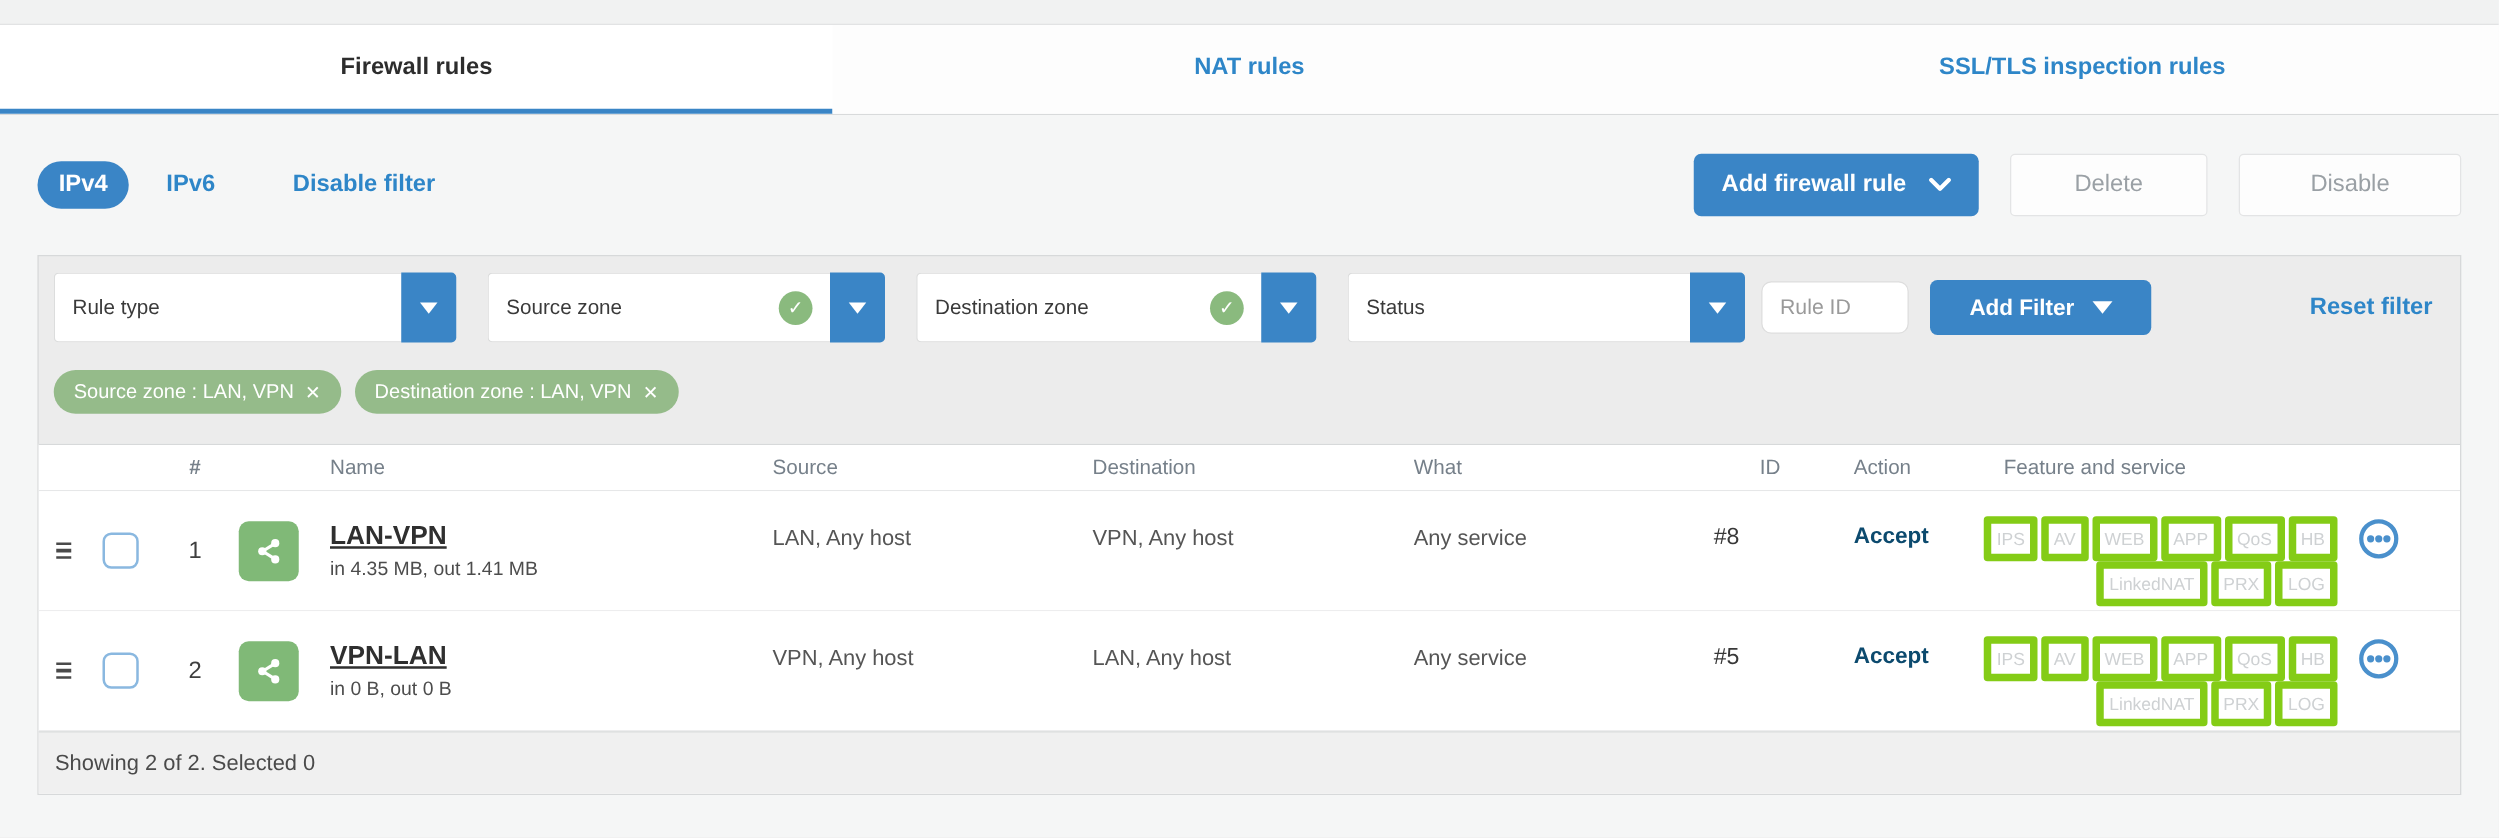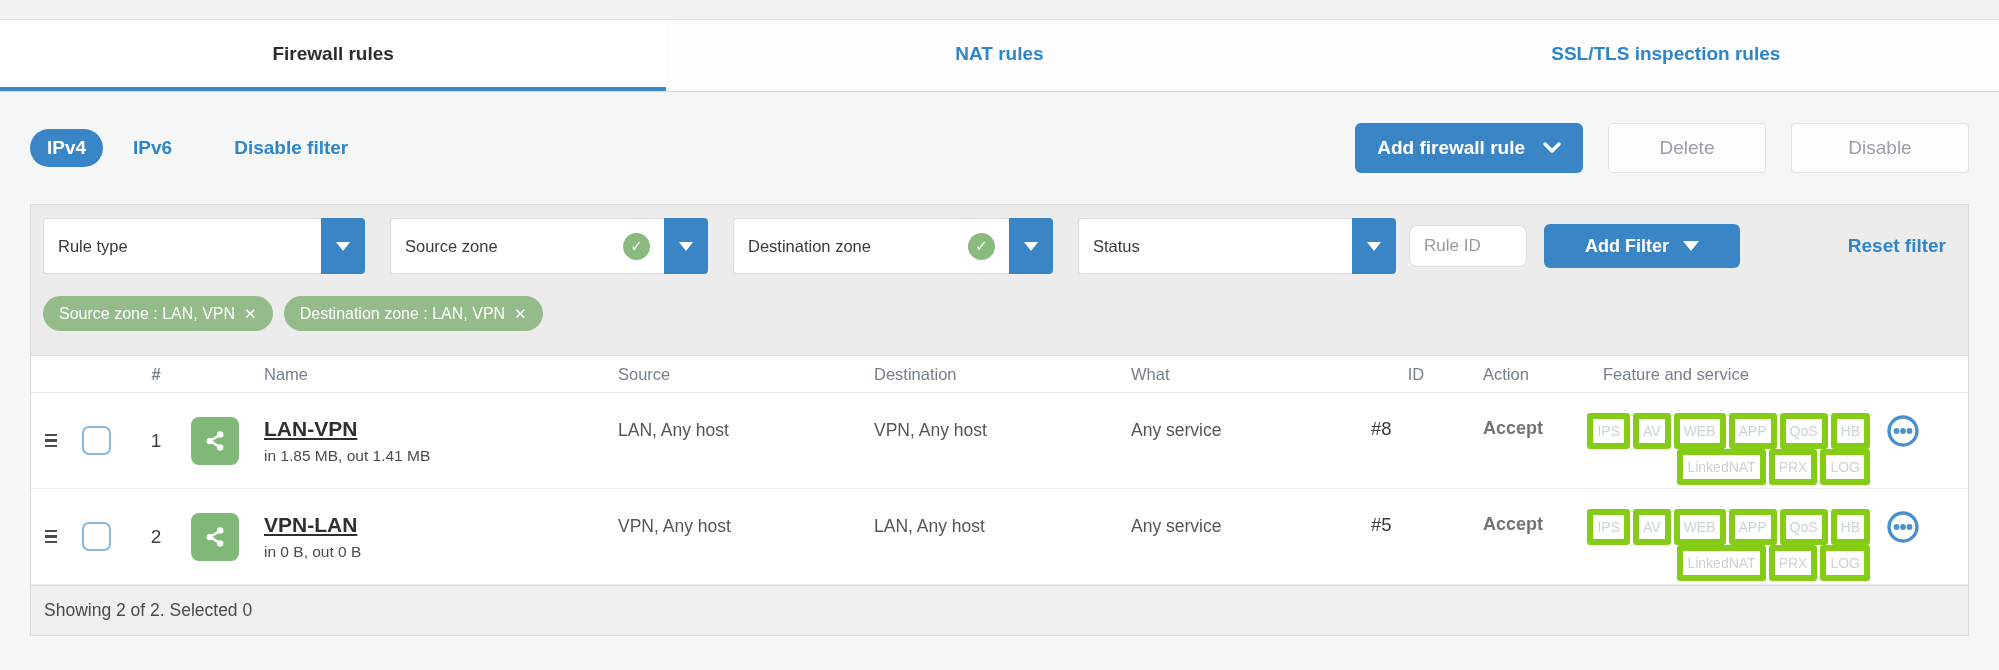"Add Filter" .add-filter { width: 196px -> 177px }
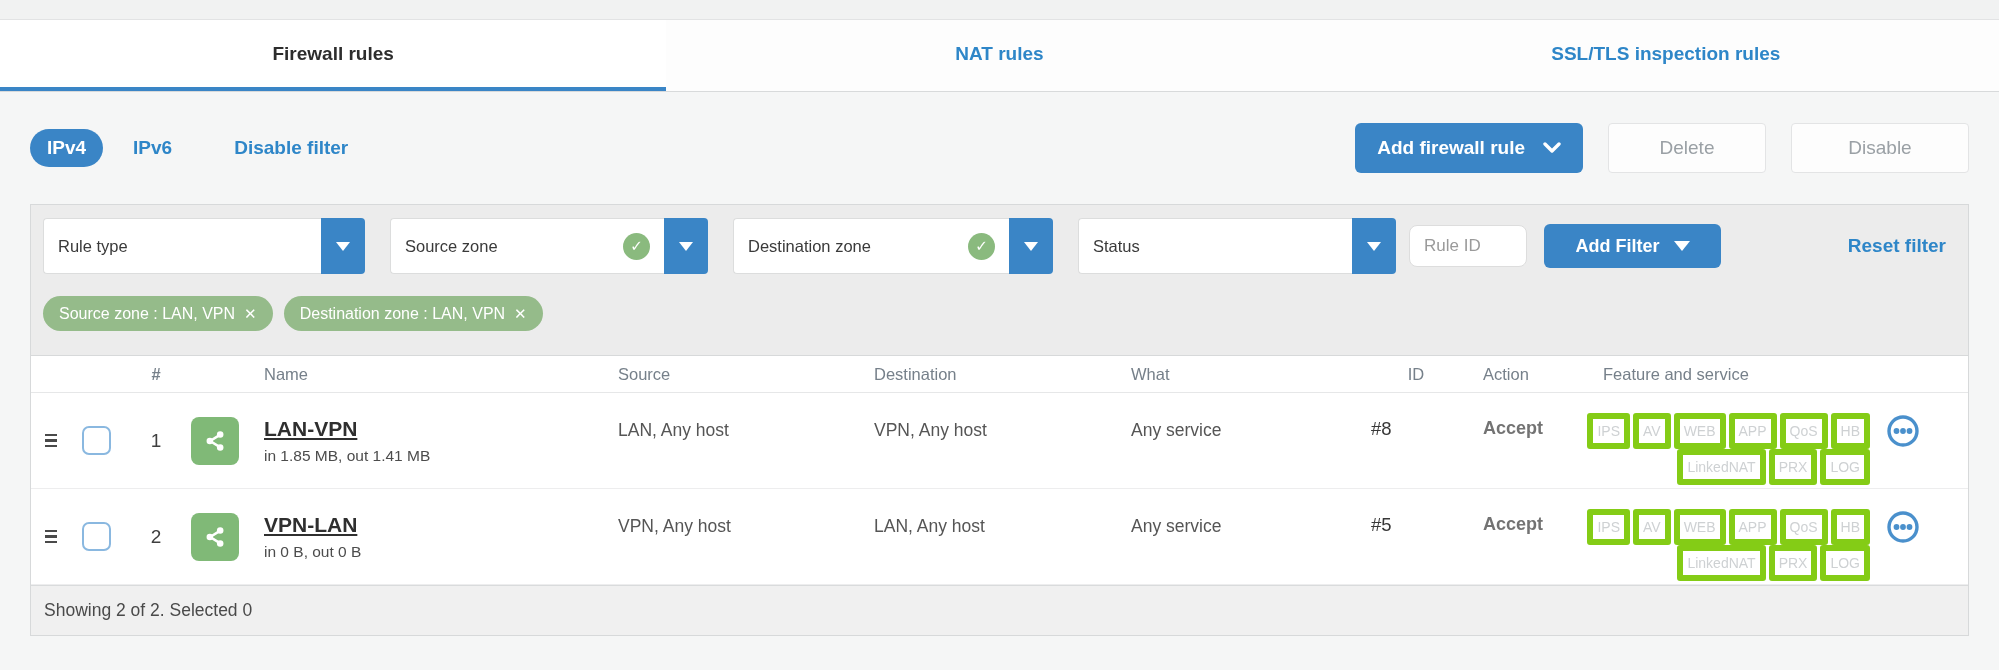"Accept" .cell-action { color: #737373 -> #0c4a6e }
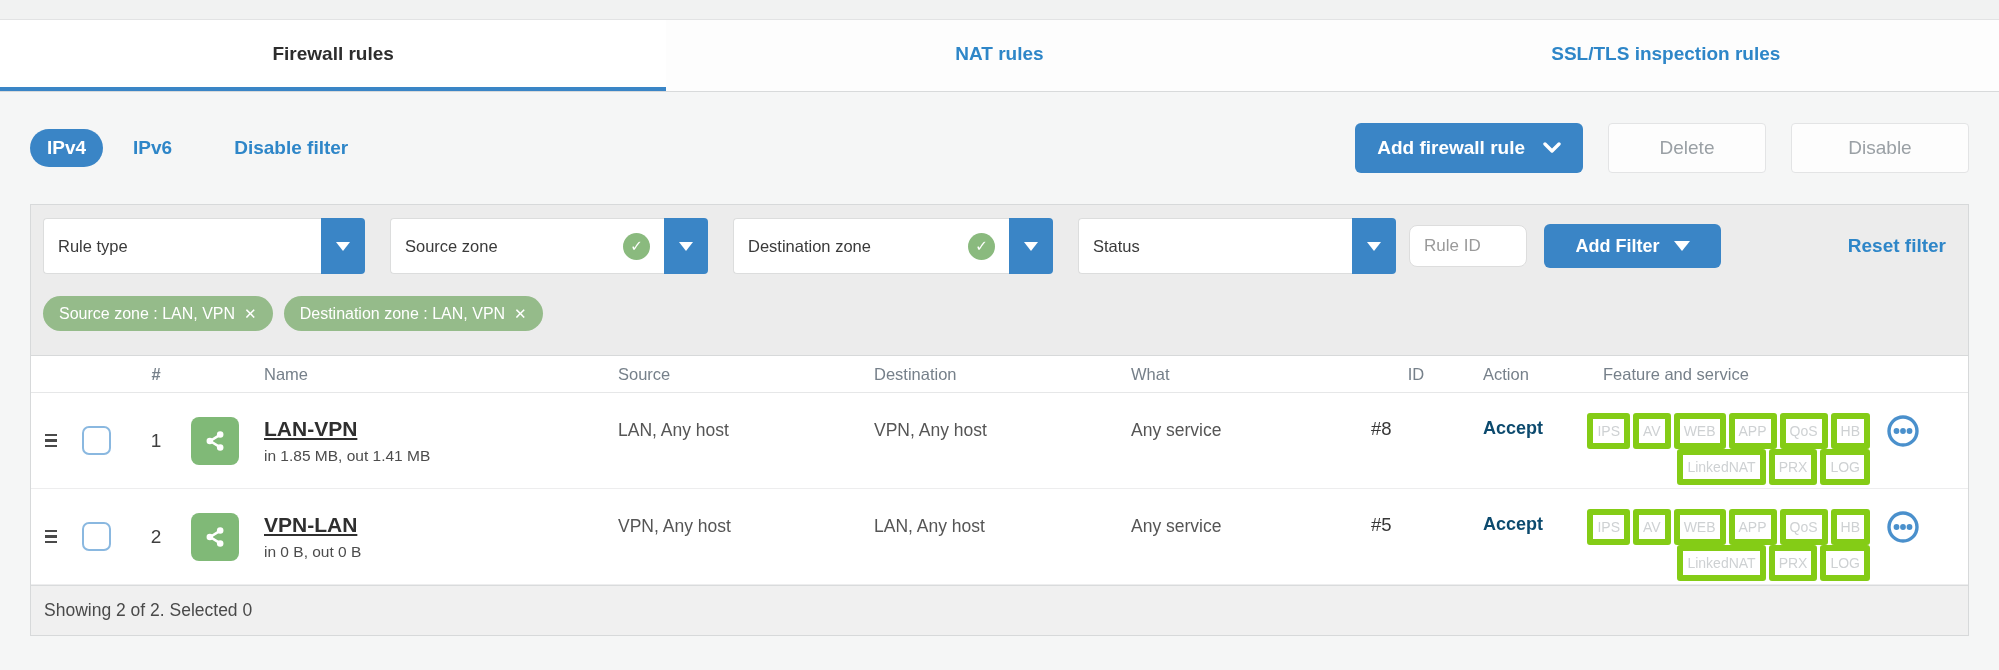"in 1.85 MB, out 1.41" div.rule-traffic { text: 1.85 -> 4.35 }
